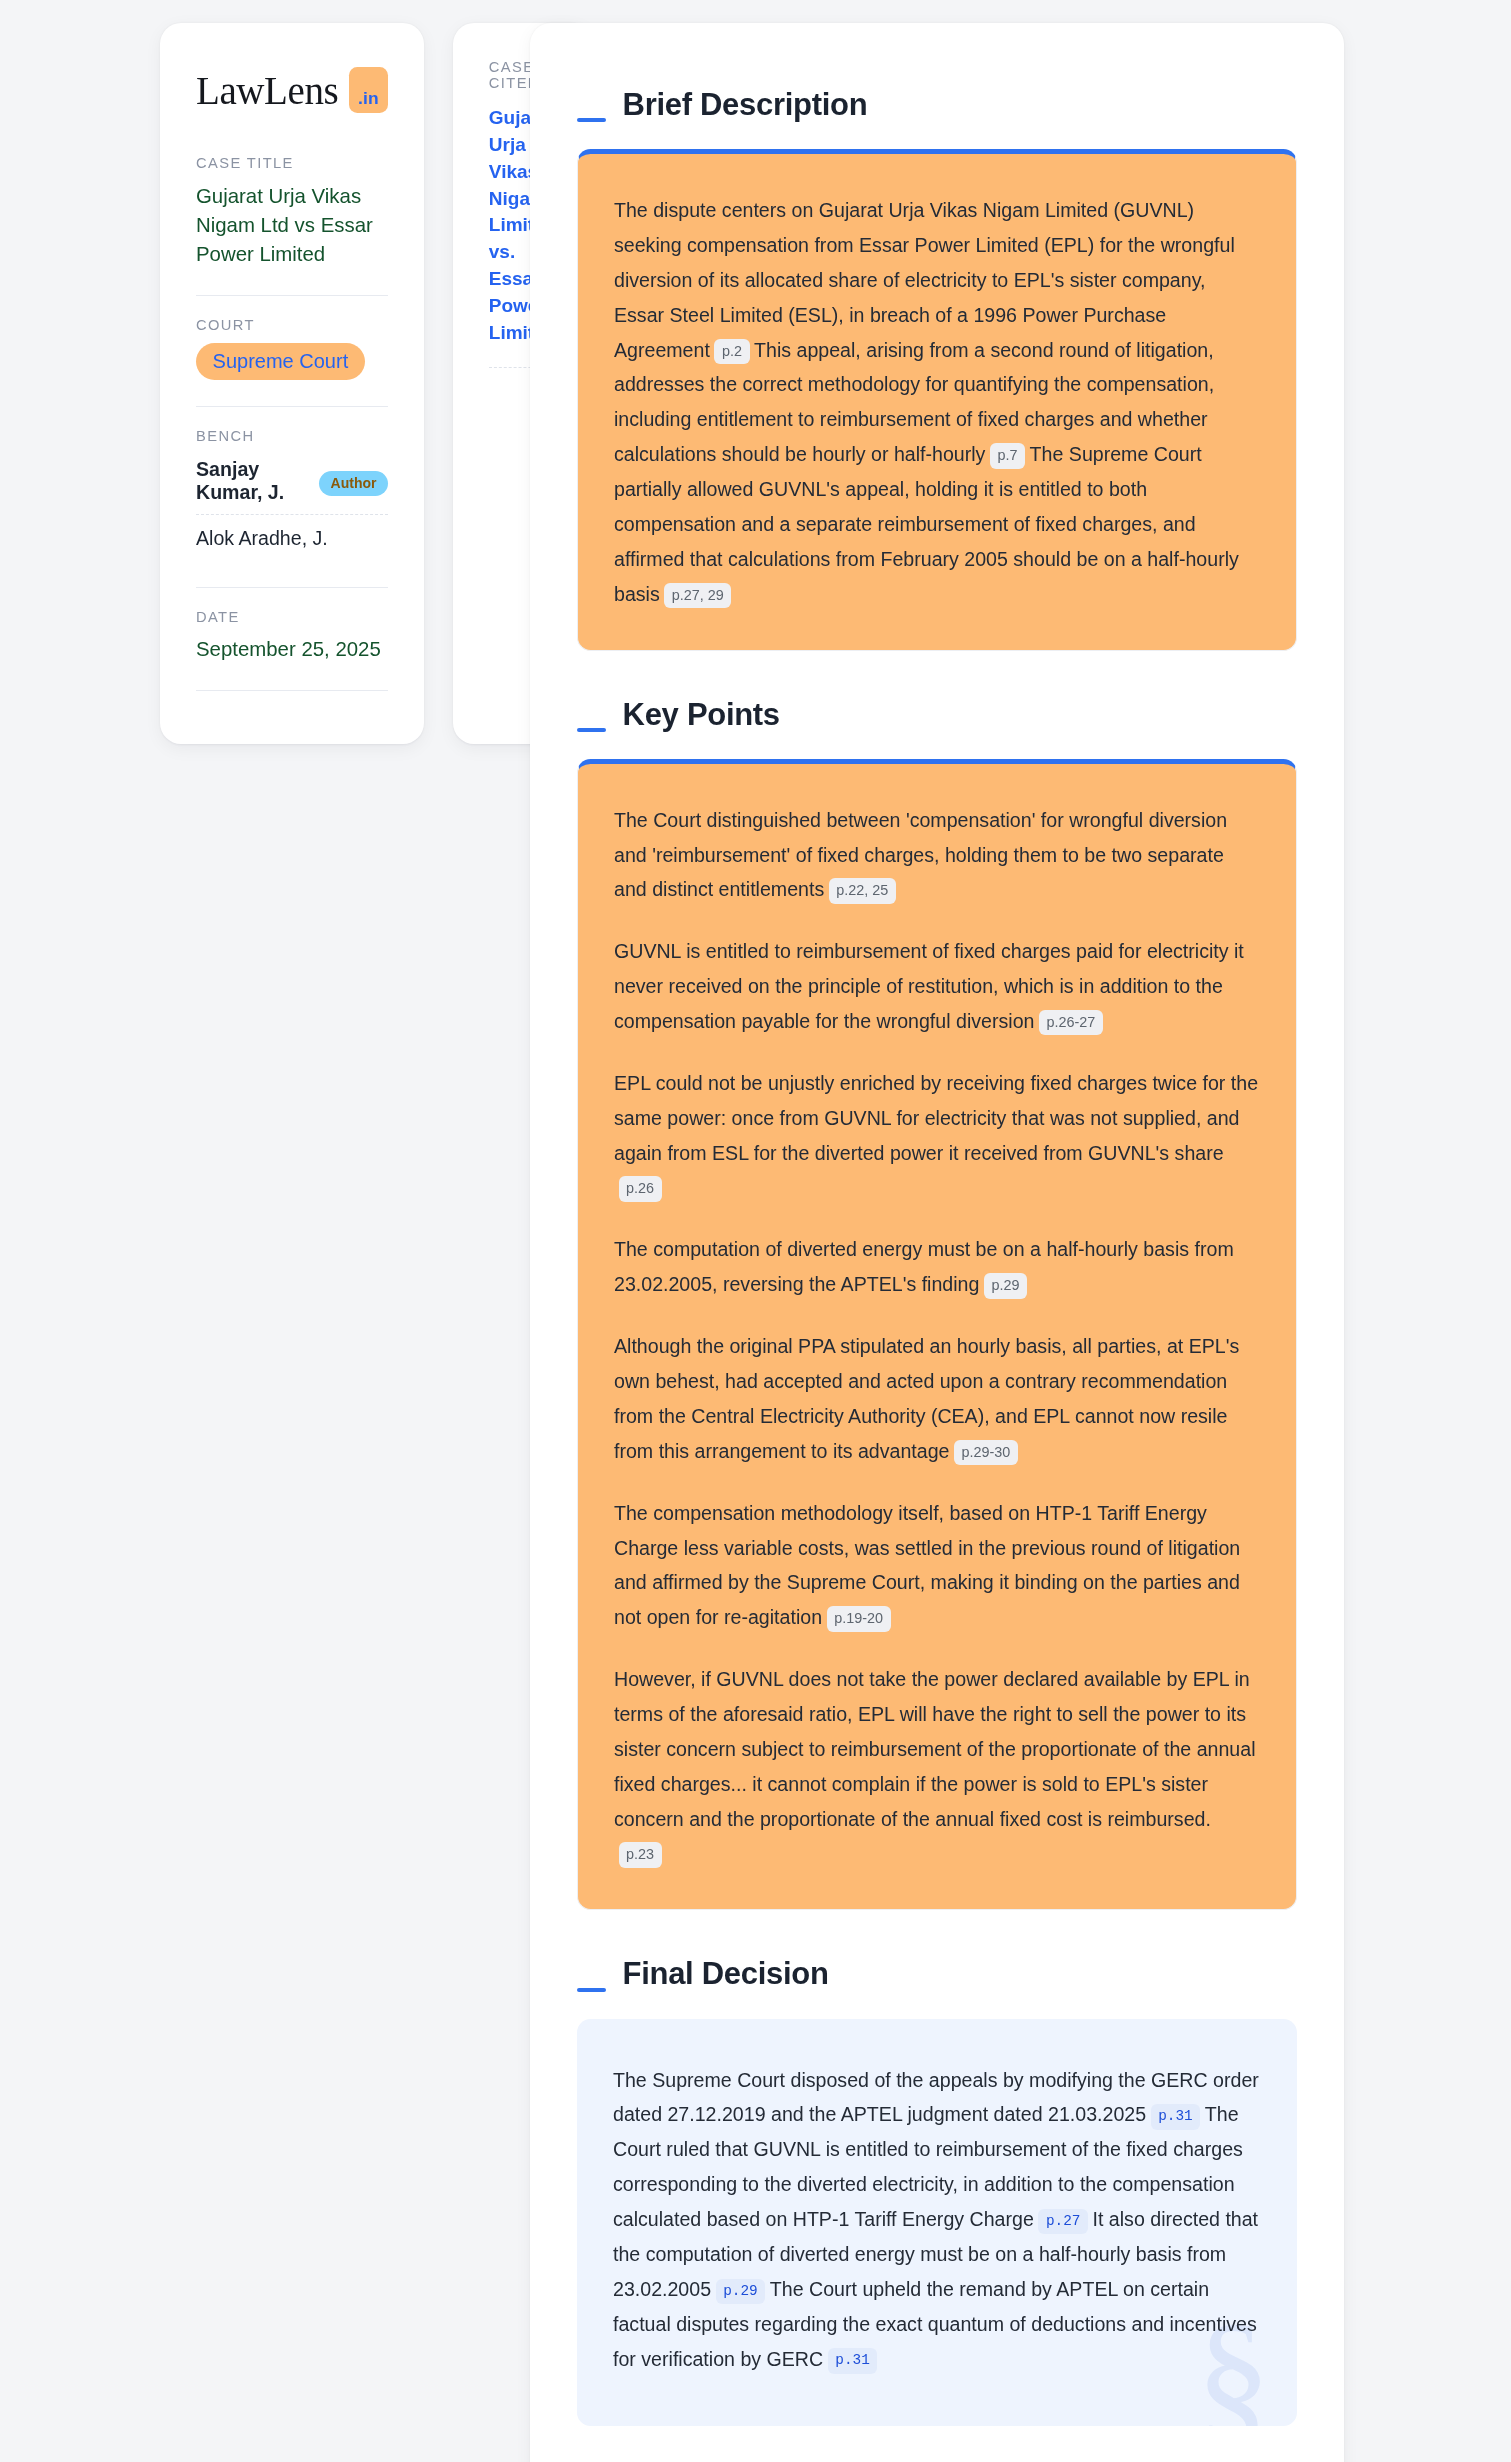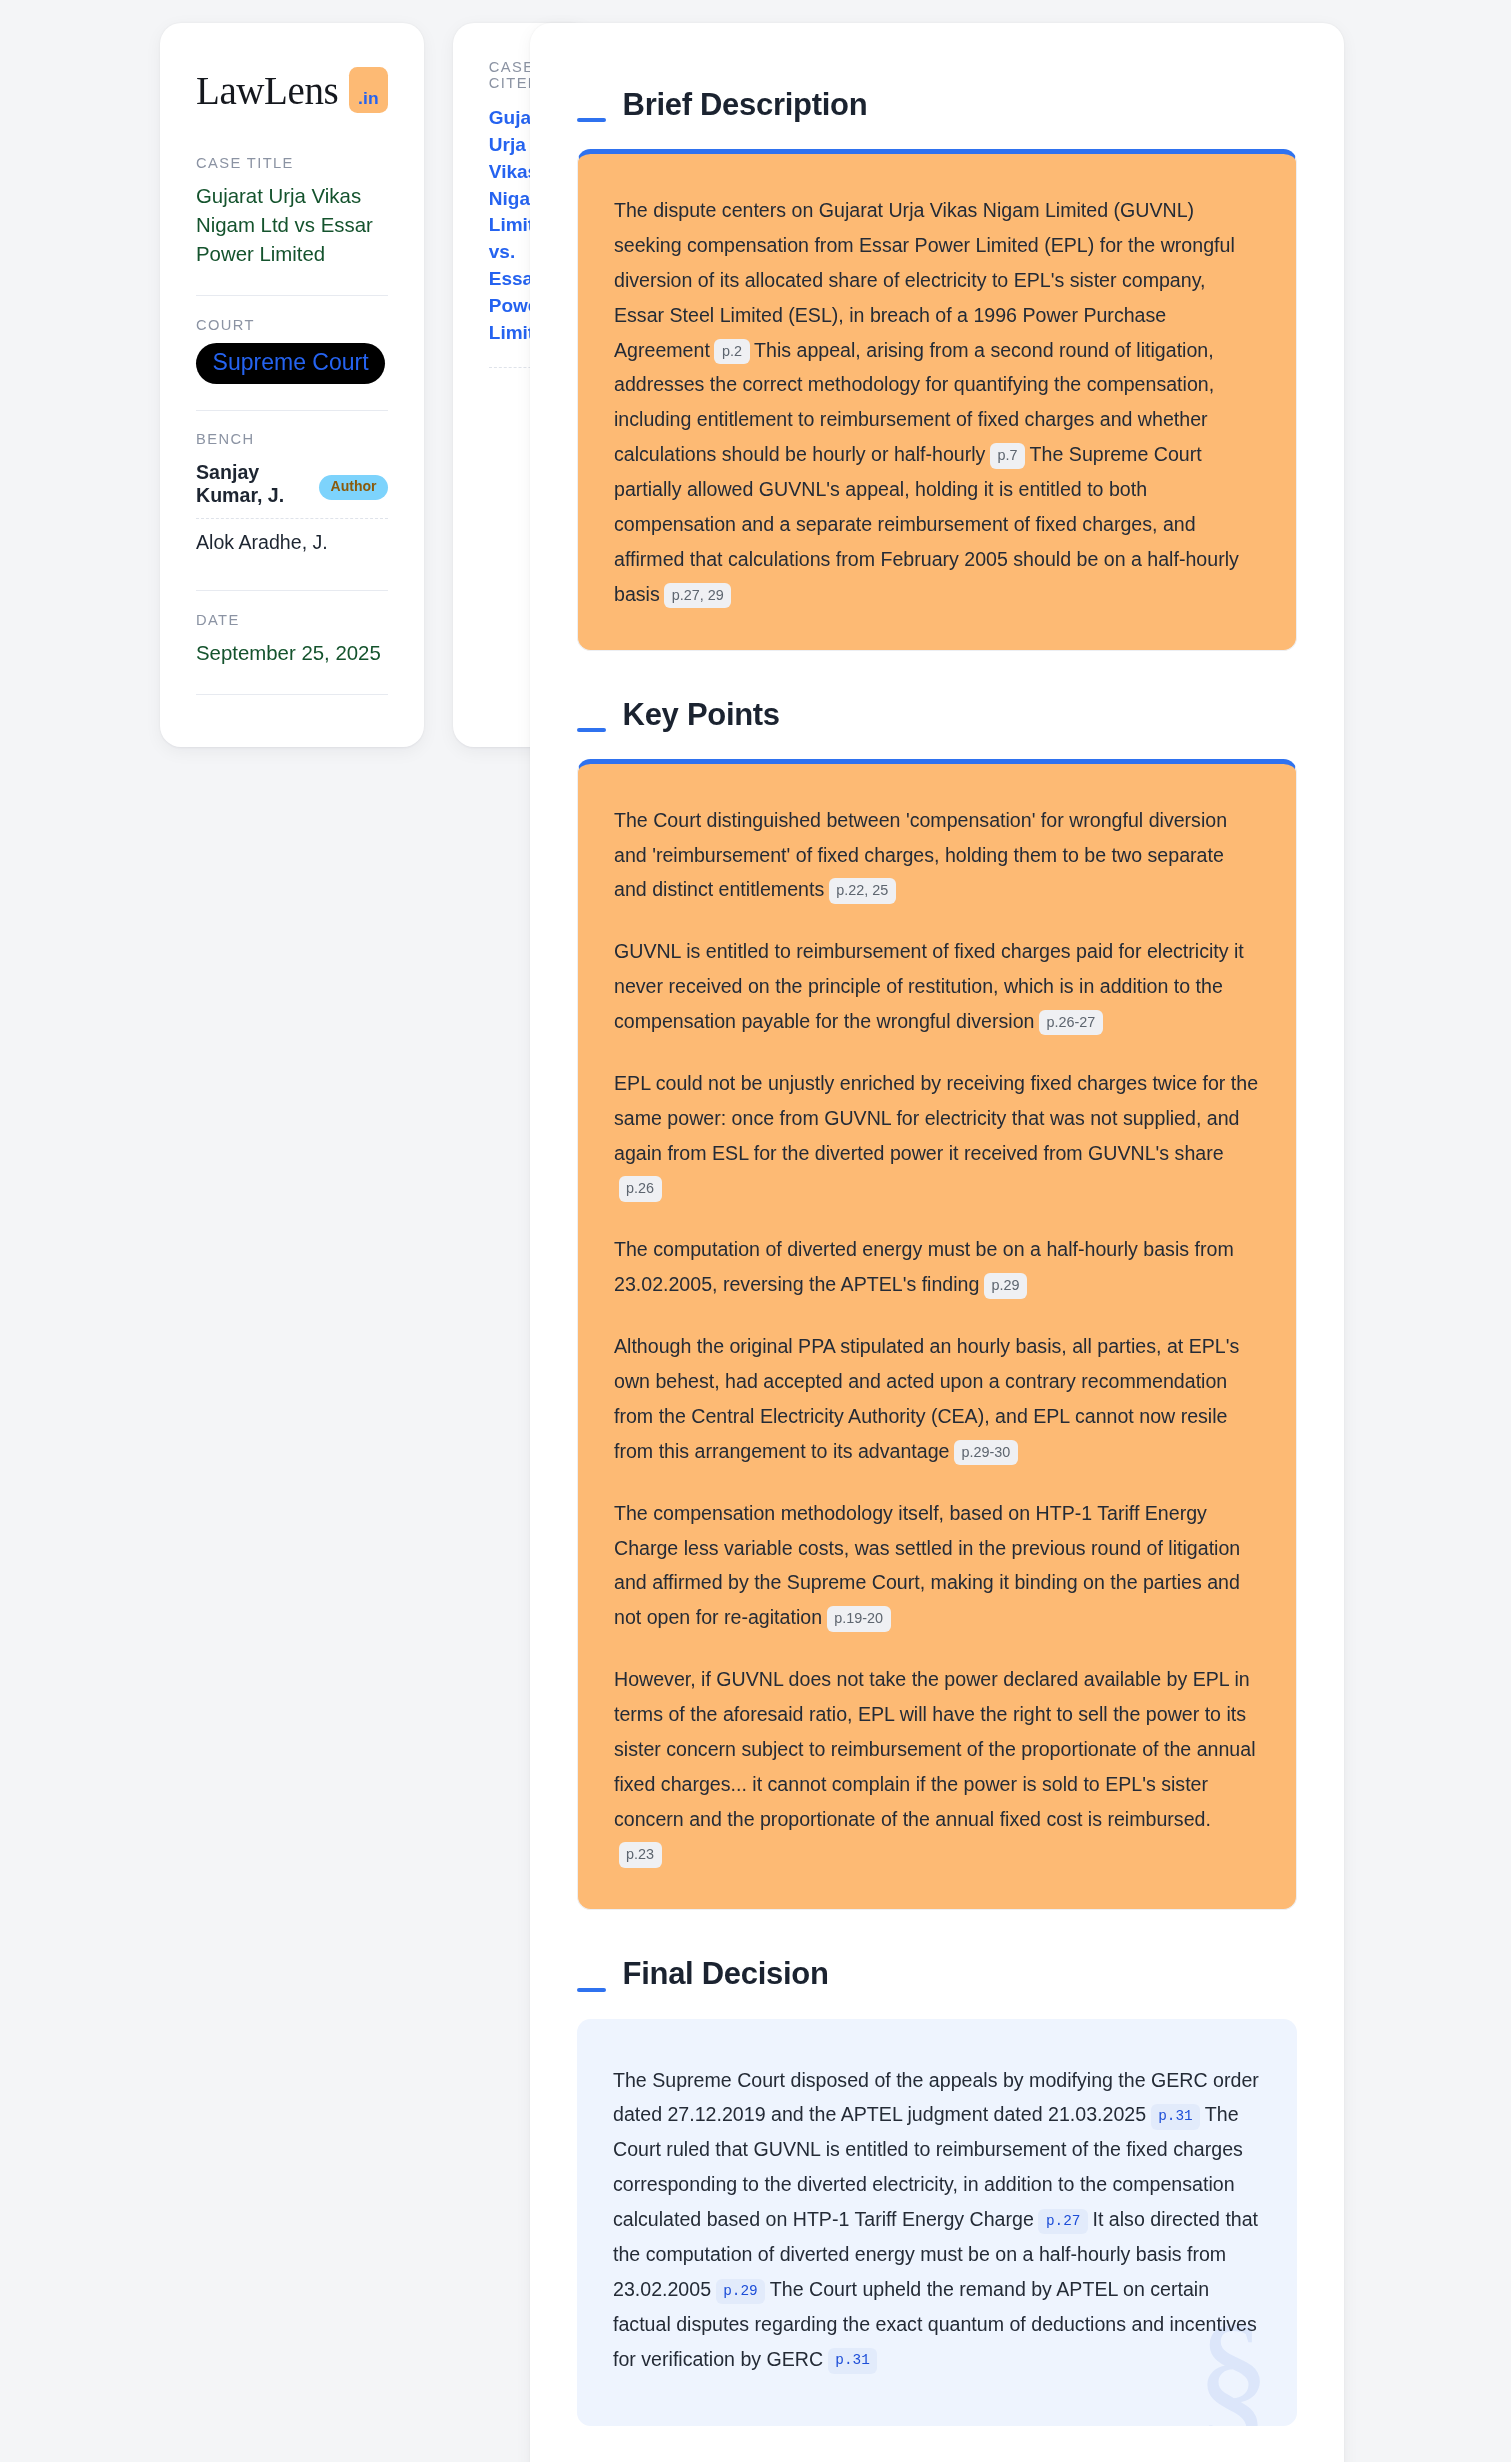"Supreme Court" .chip-court { background: #000000 -> #fdba74; font-size: 23px -> 20px }
